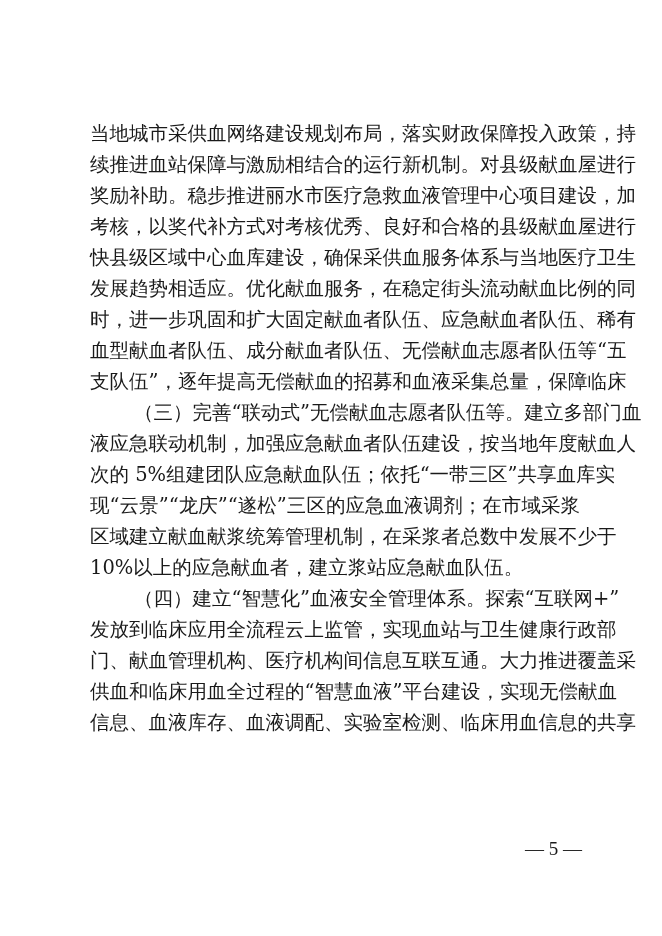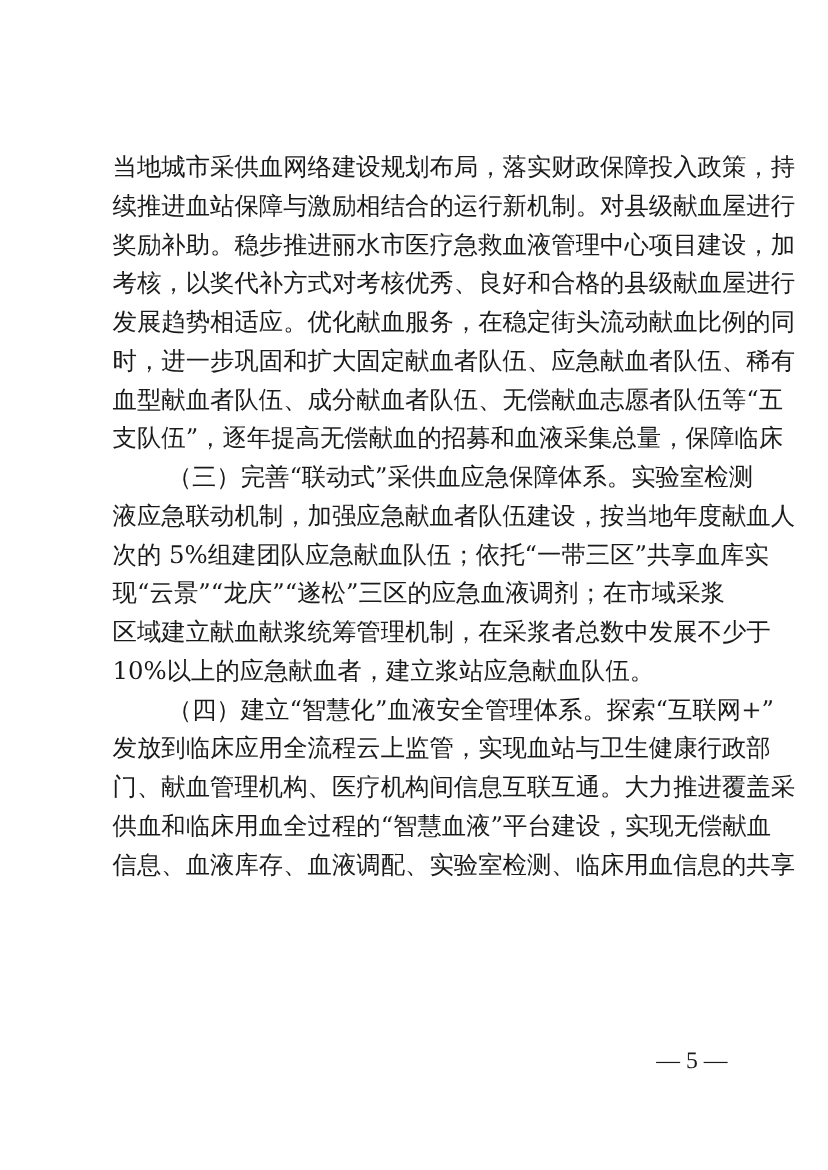"快县级区域中心血库建设，确保采供血服务体系与当地医疗卫生" span.line { html: none -> <span>快县级区域中心血库建设，确保采供血服务体系与当地医疗卫生</span> }
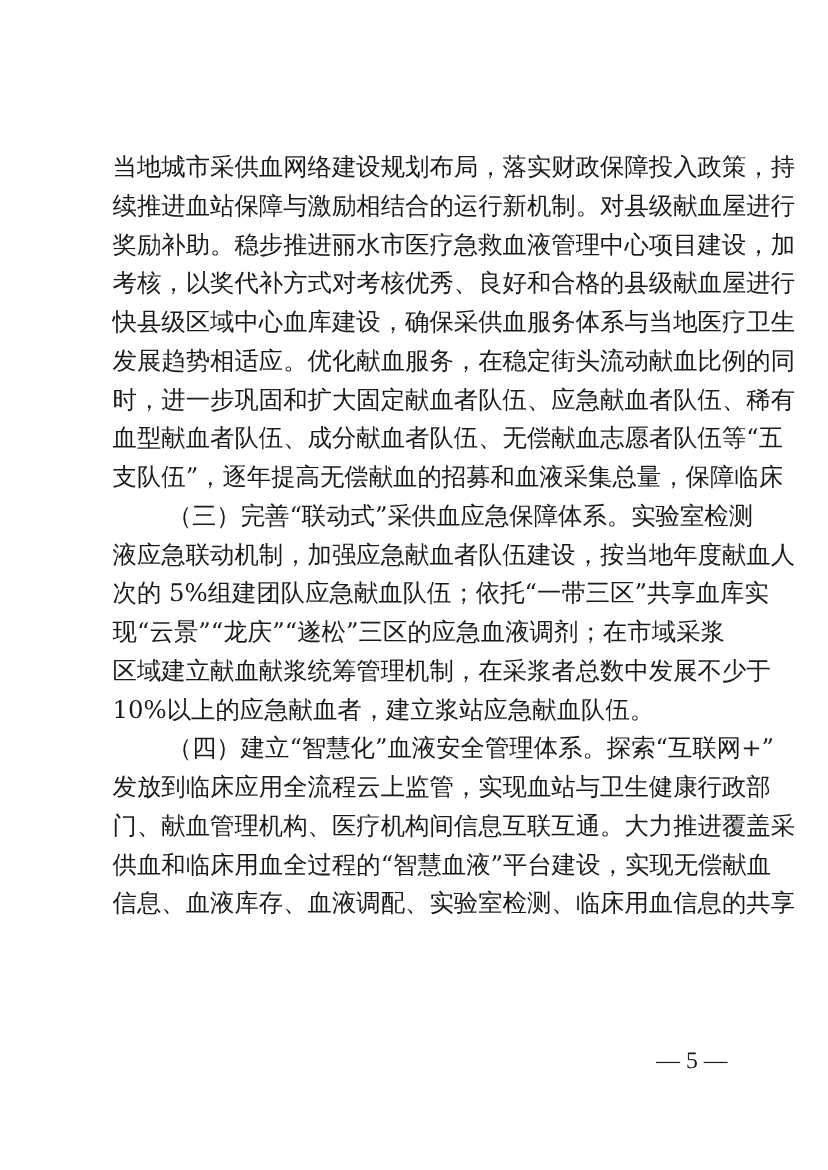"（三）完善“联动式”采供血应急保障体系。实验室检测" span.line { text: 采供血应急保障体系。实验室检测 -> 无偿献血志愿者队伍等。建立多部门血 }
